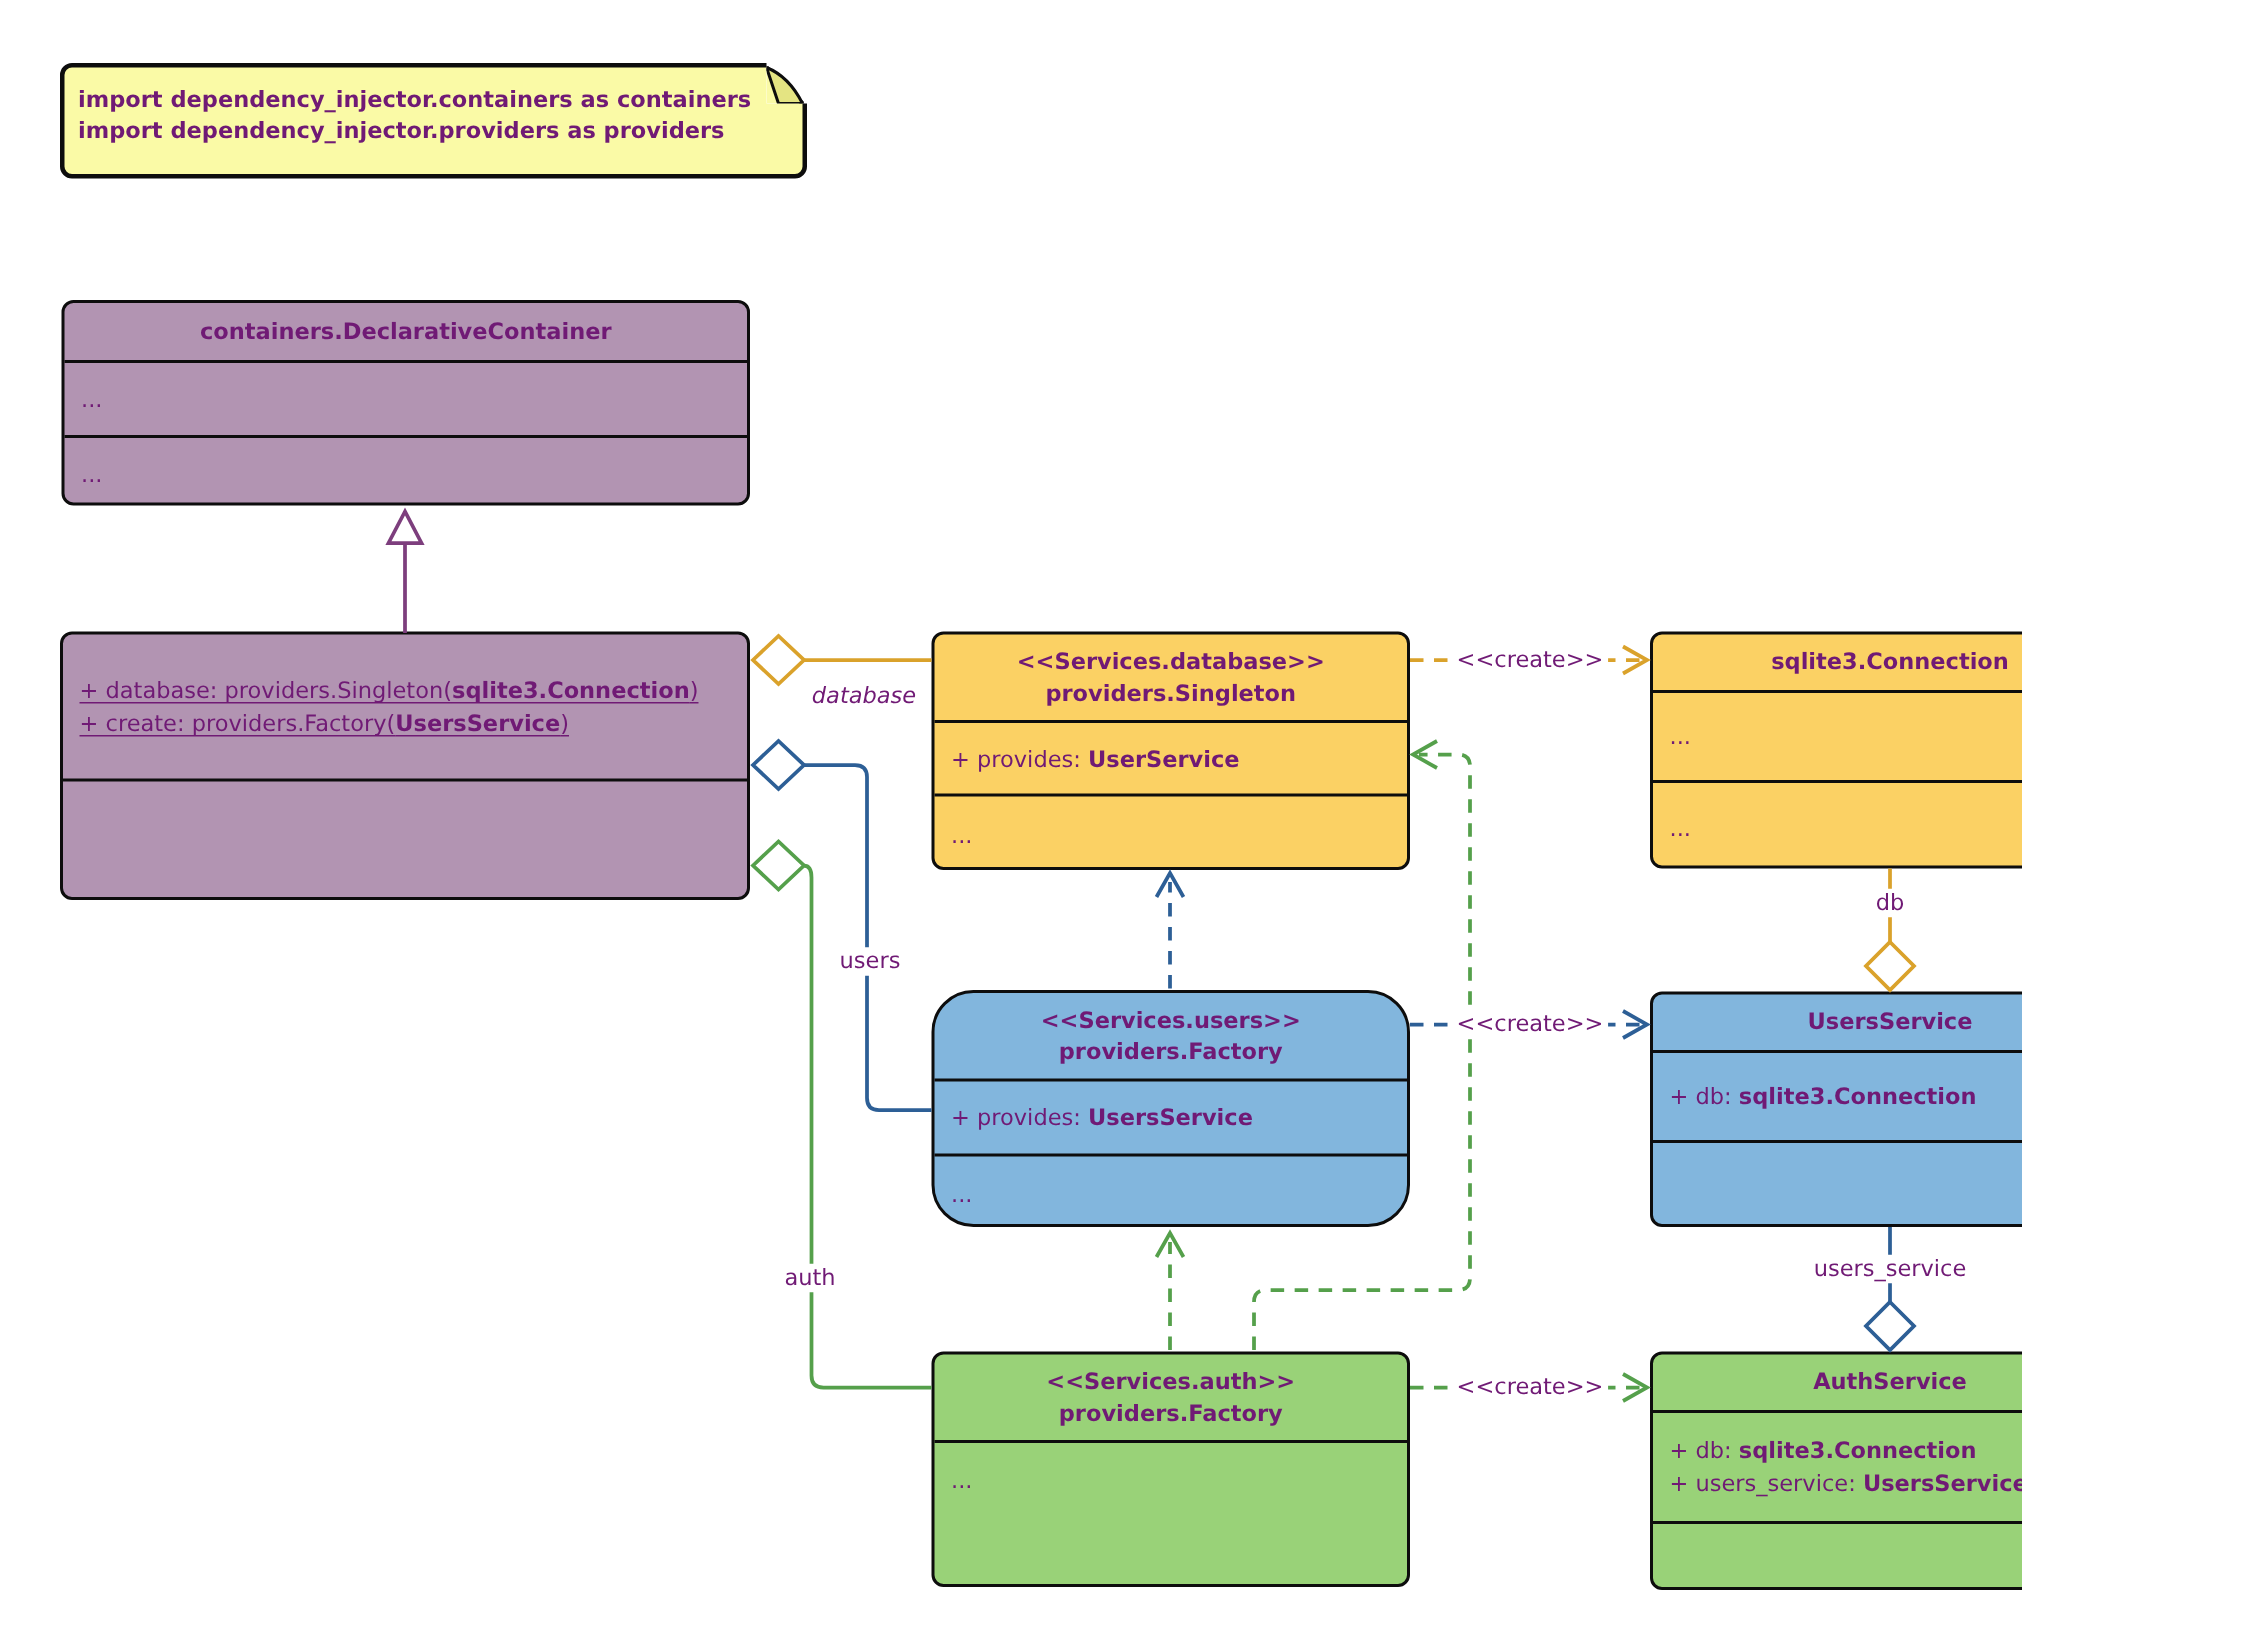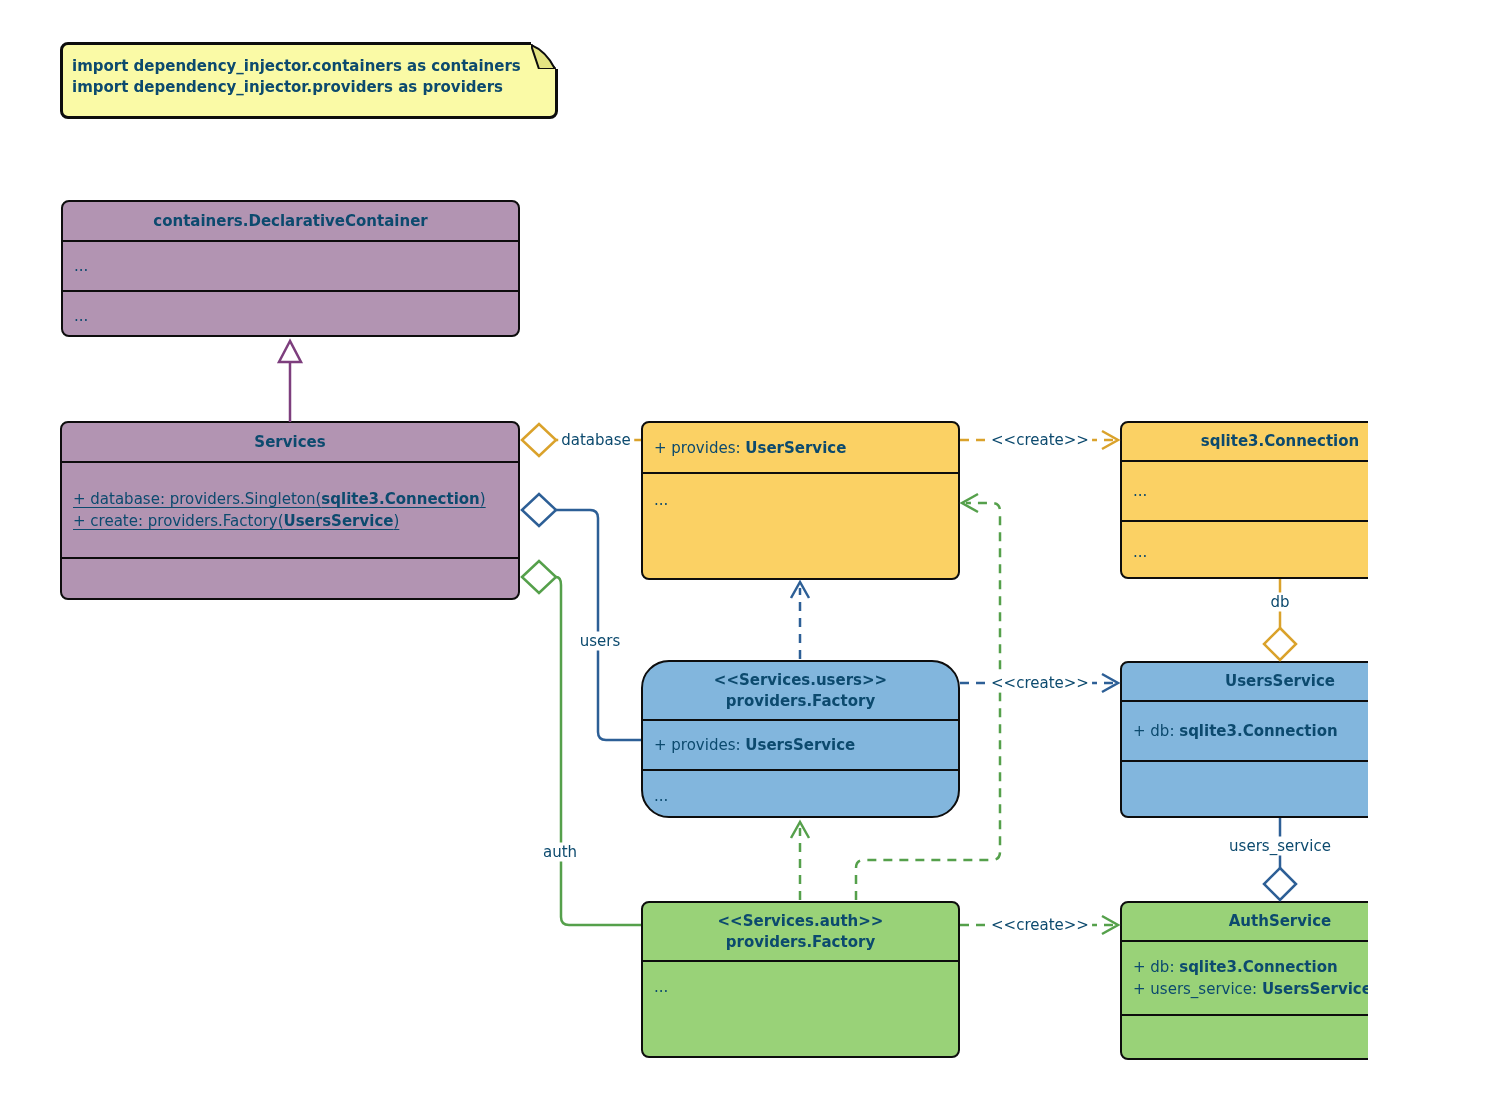"import dependency_injector.containers as" .canvas { color: #0c4a6e -> #701a75; margin-left: 20px -> none }
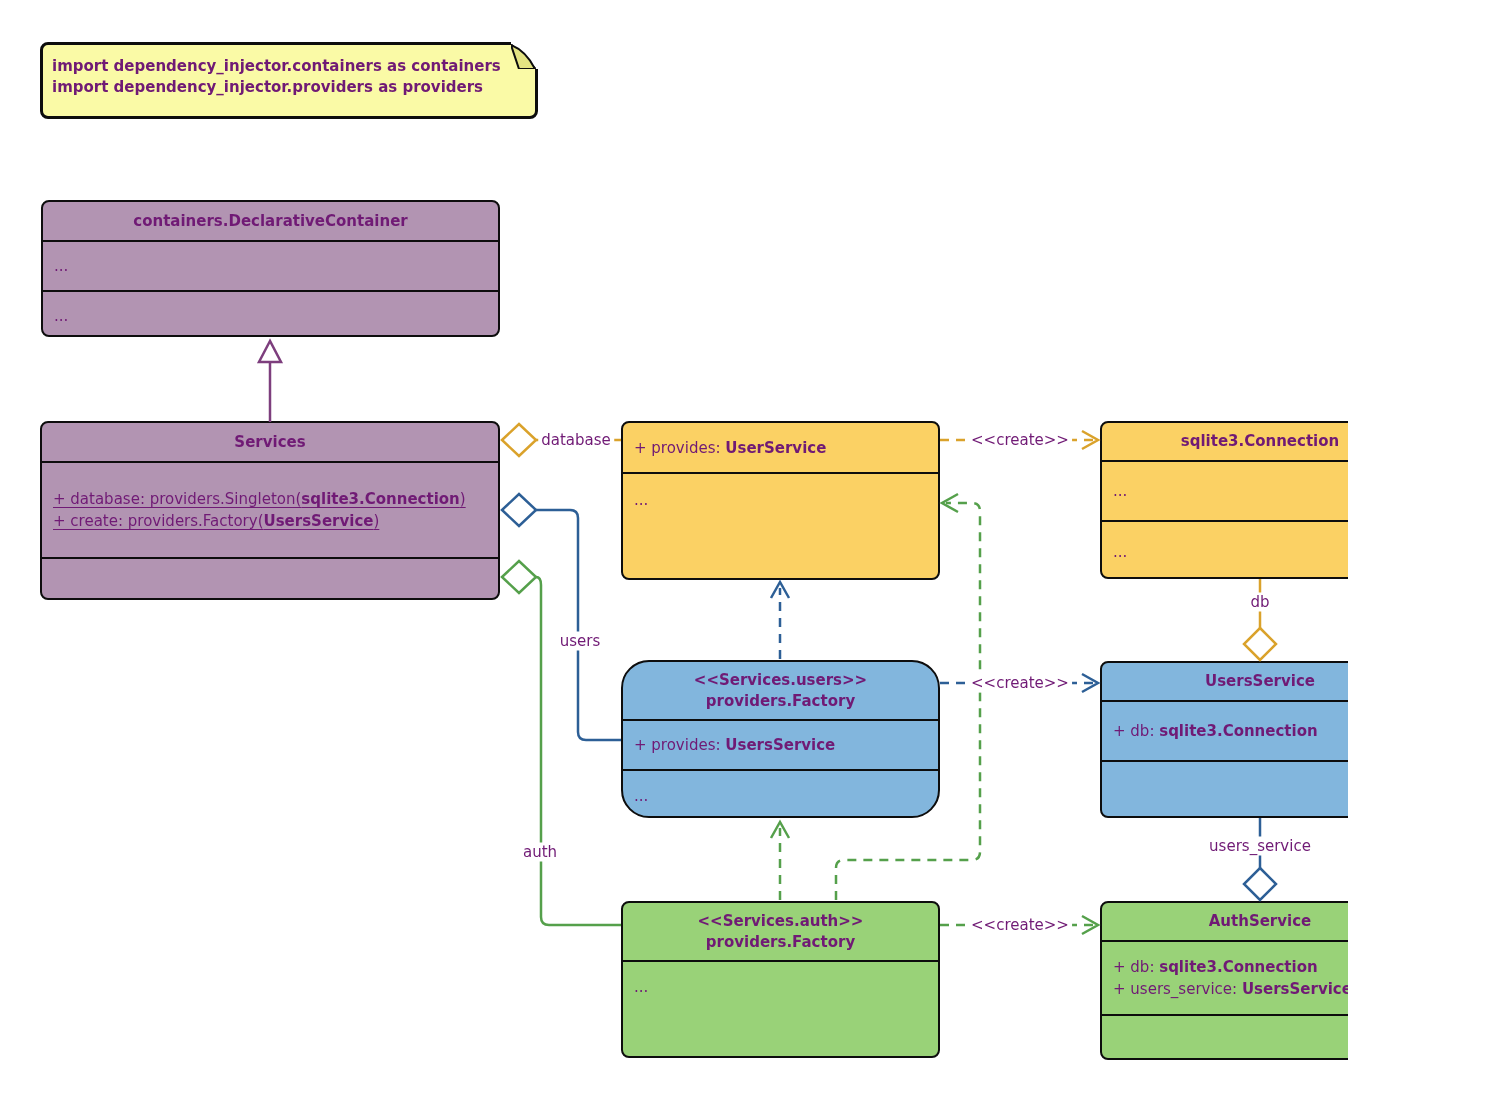"Services" div.row { html: <div>Services</div> -> none }
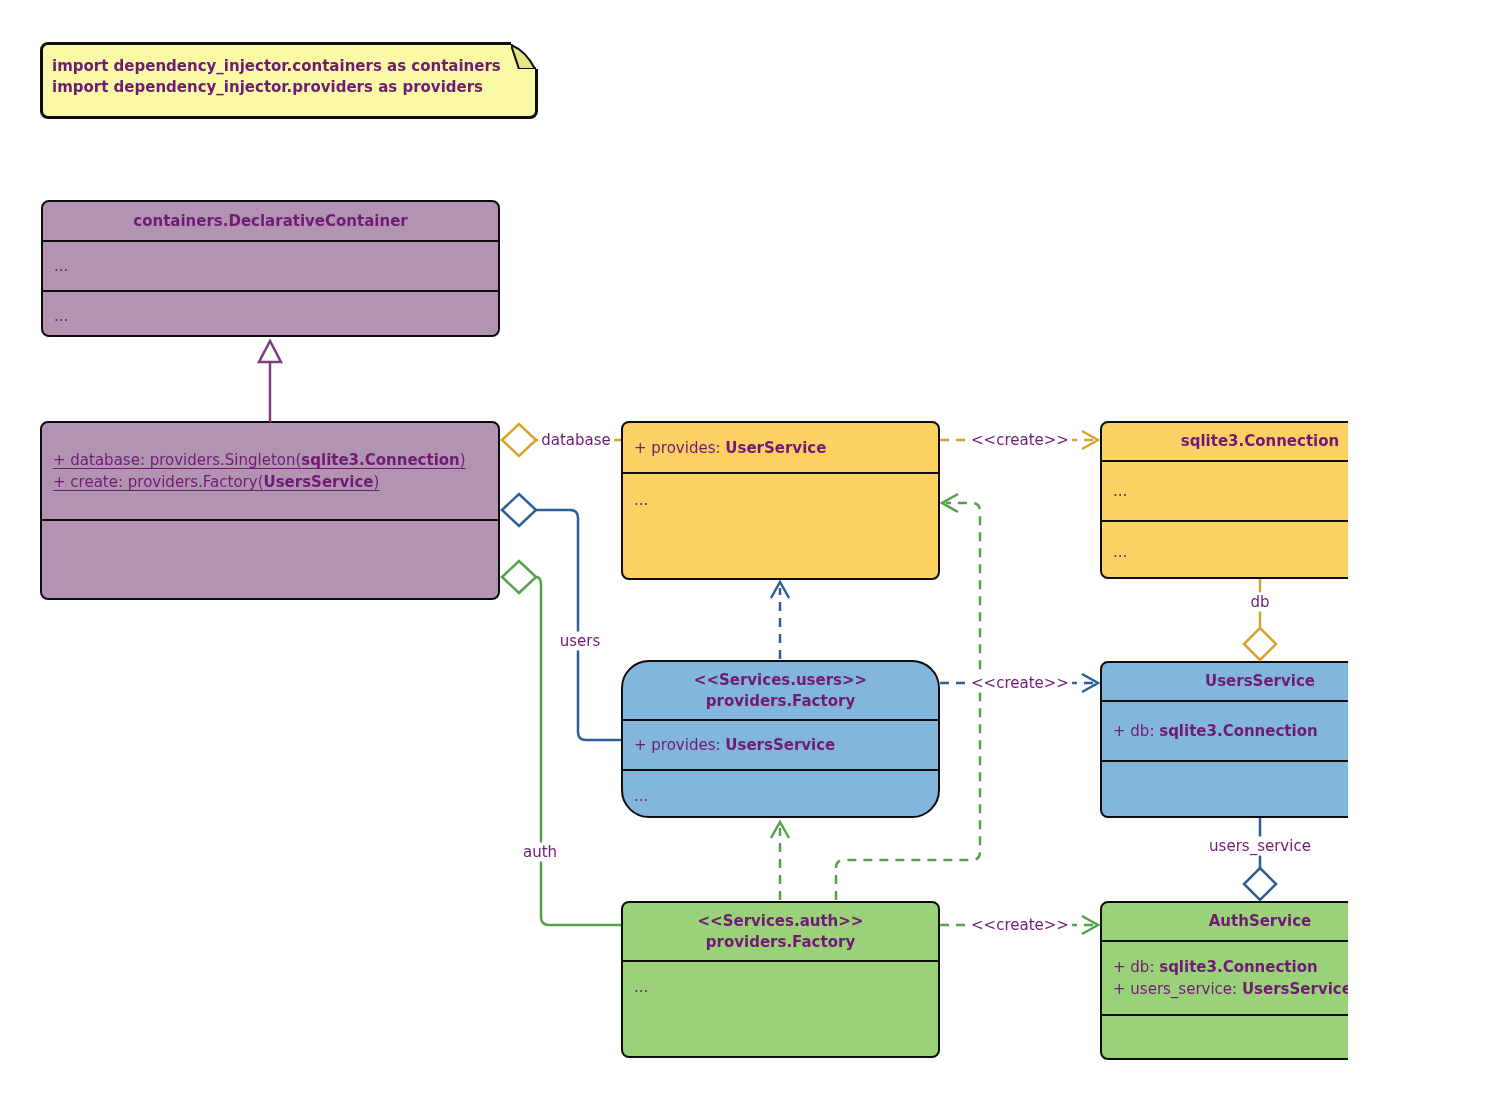"<<Services.database>>" div.row { html: none -> <div> <div>&lt;&lt;Services.database&gt;&gt;</div> <div>providers.Singleton</div> </div> }
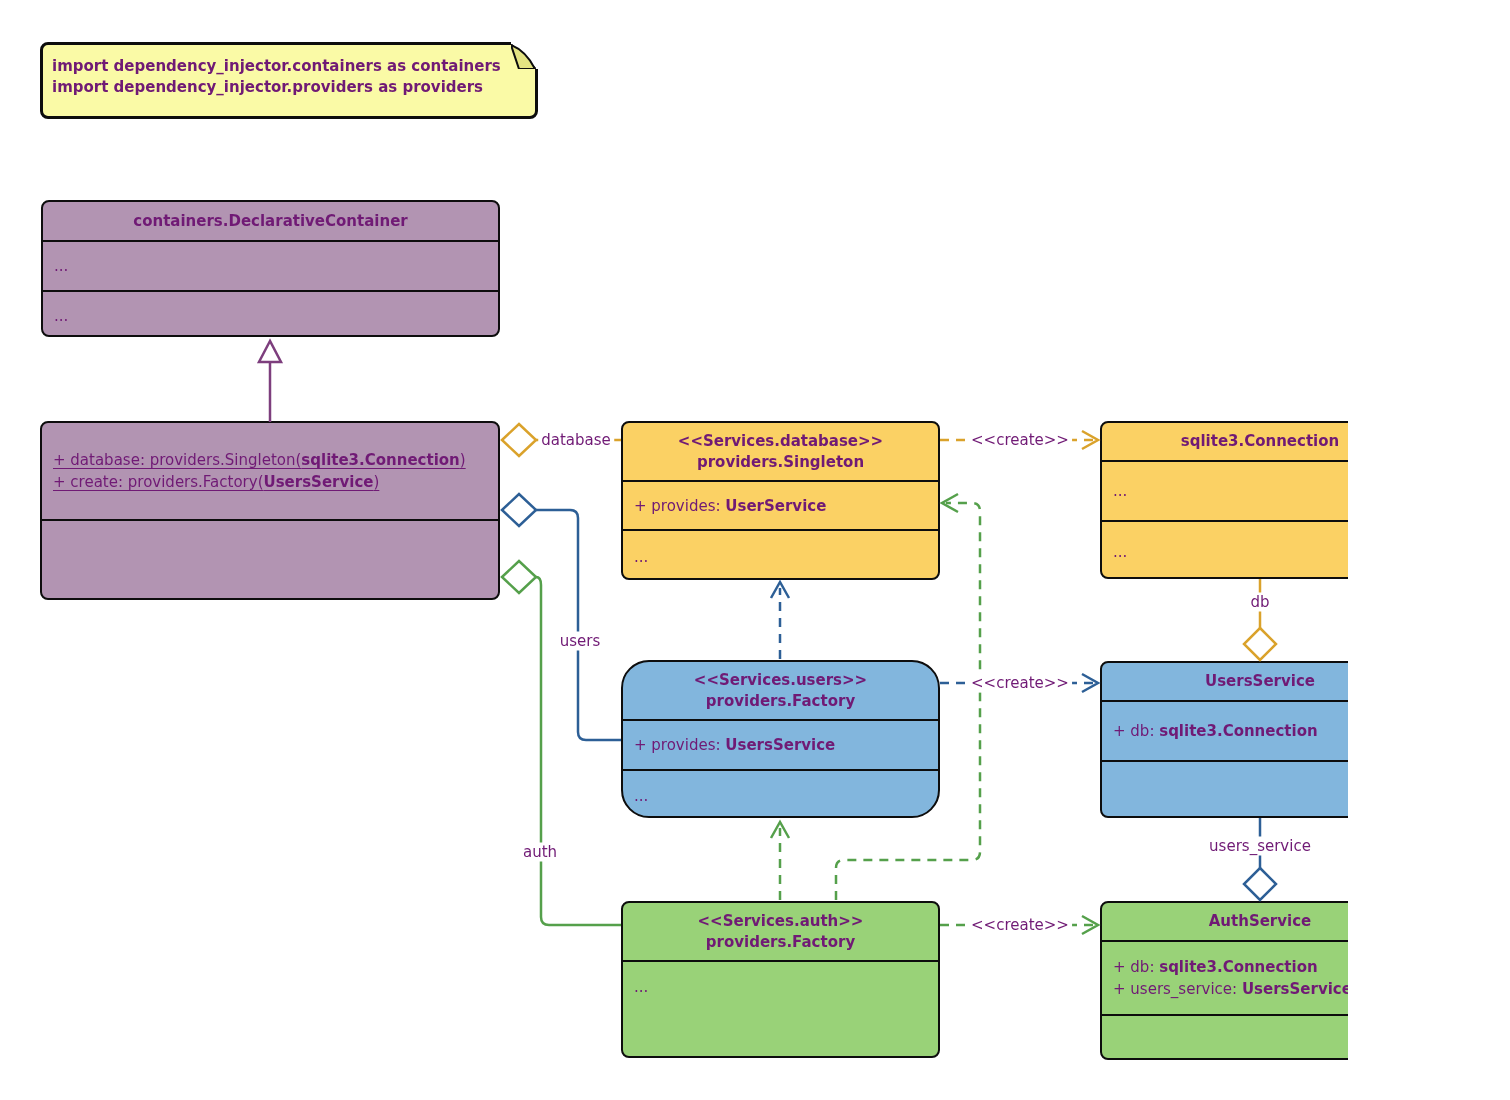"database" div.edge-label { font-style: none -> italic; top: 440px -> 464px }
